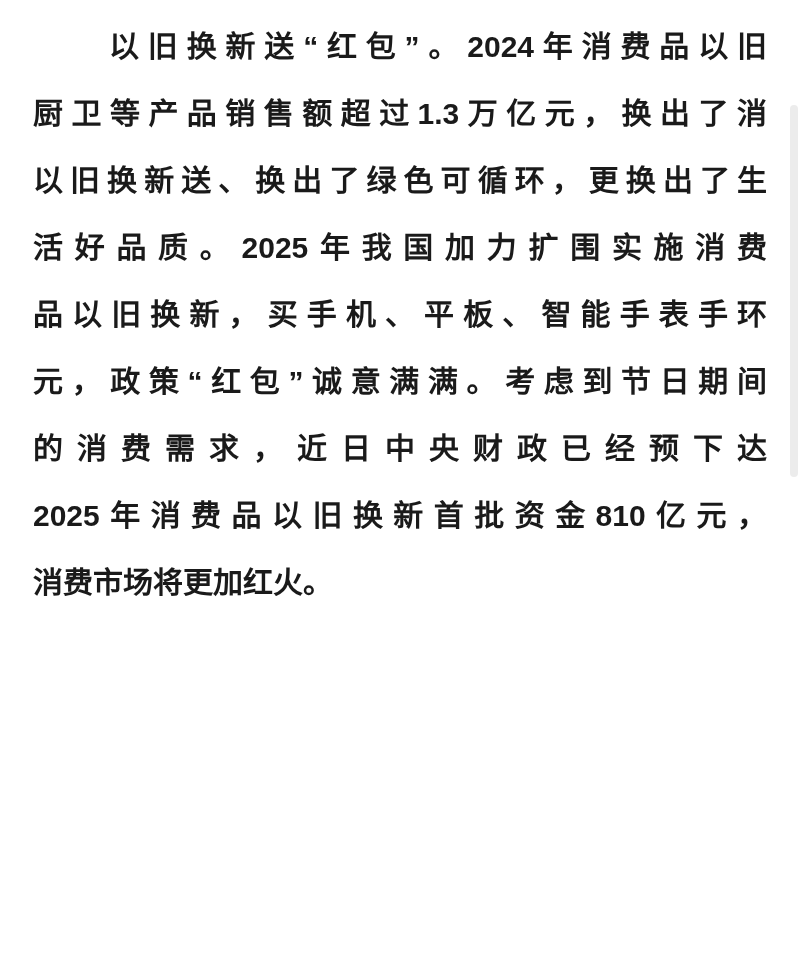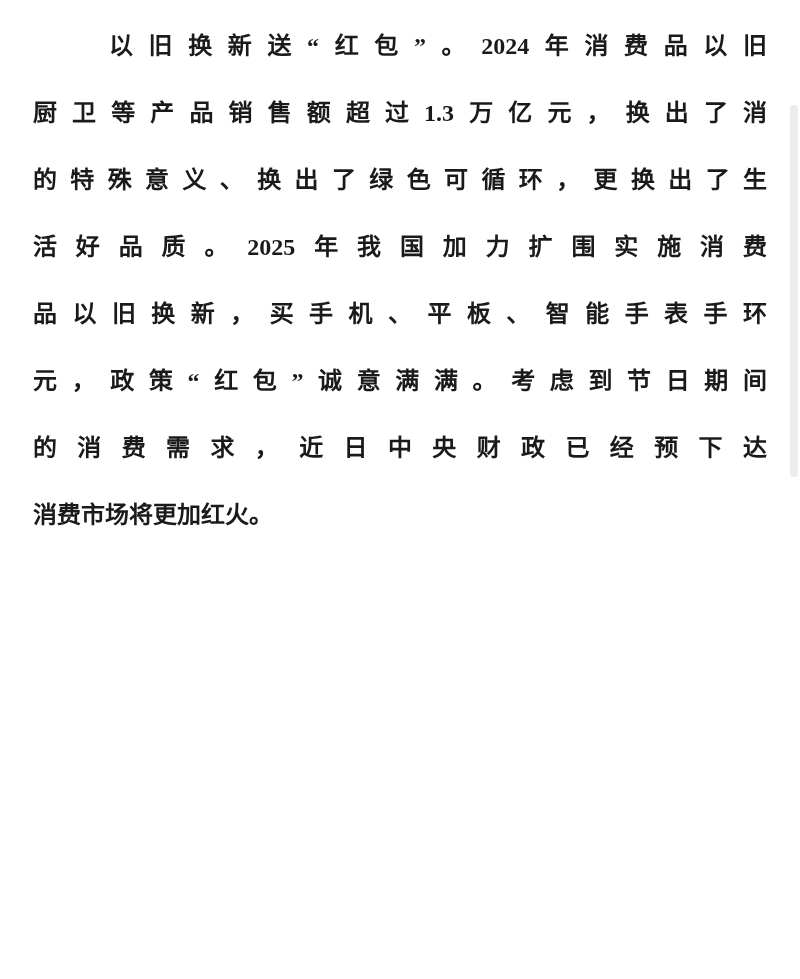"以旧换新送“红包”。2024年消费品以旧" .text-block { font-family: Liberation Serif, serif -> none; font-size: 24px -> 30px }
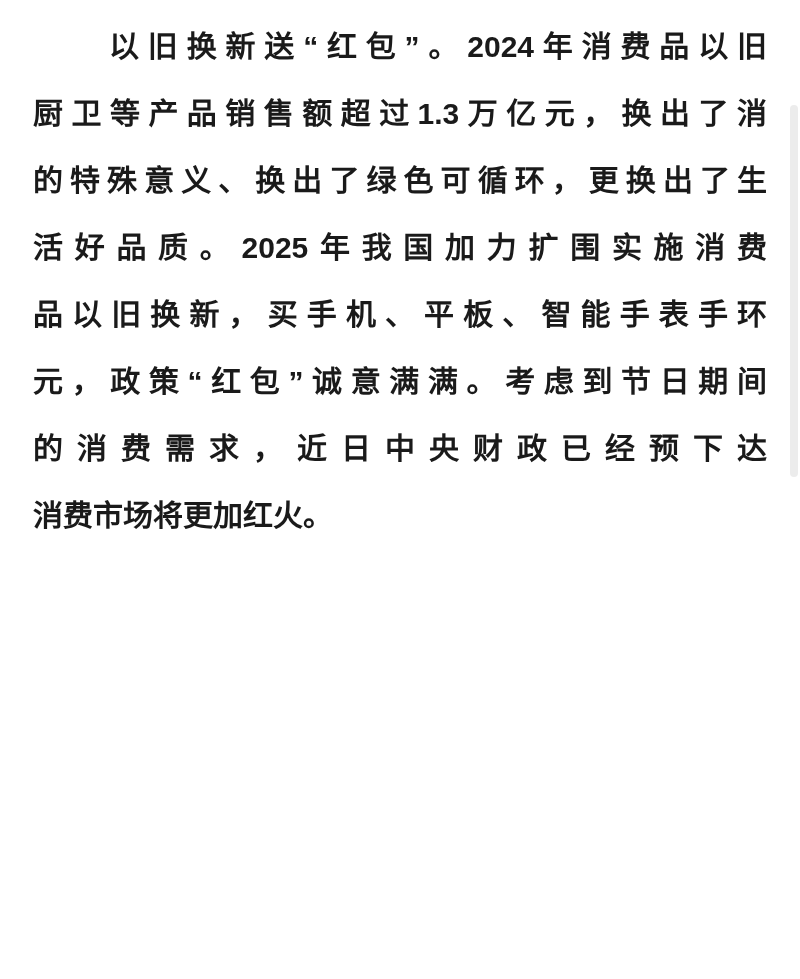"的特殊意义、换出了绿色可循环，更换出了生" div.line { text: 的特殊意义 -> 以旧换新送 }
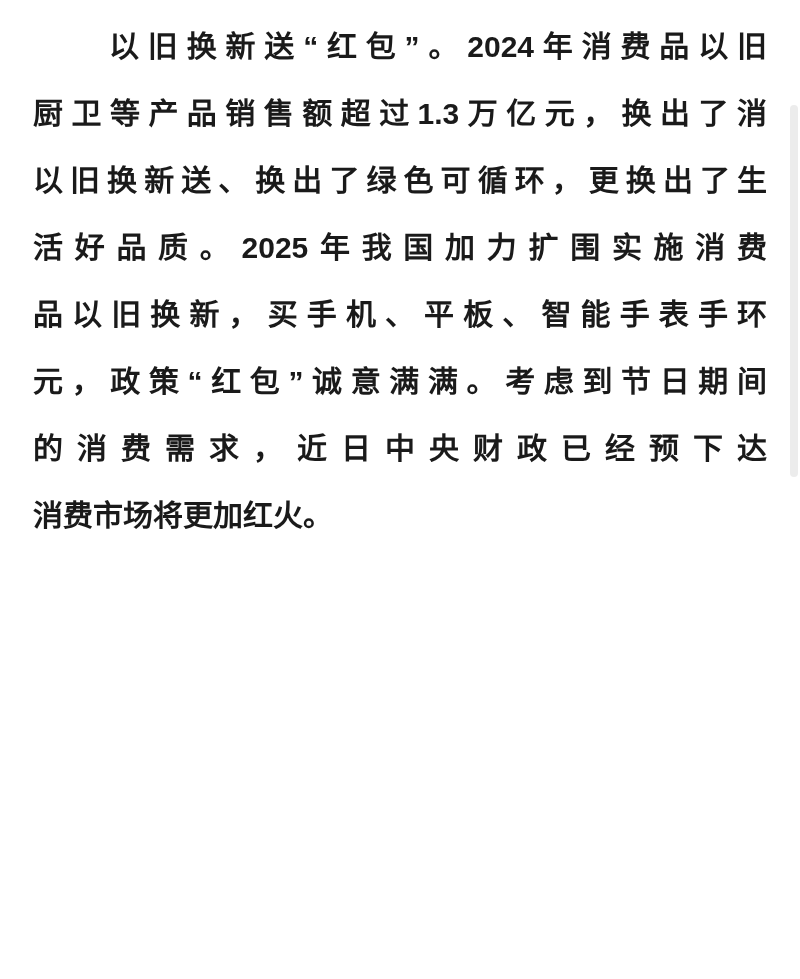"2025年消费品以旧换新首批资金810亿元，" div.line { html: none -> <div>2025年消费品以旧换新首批资金810亿元，</div> }
